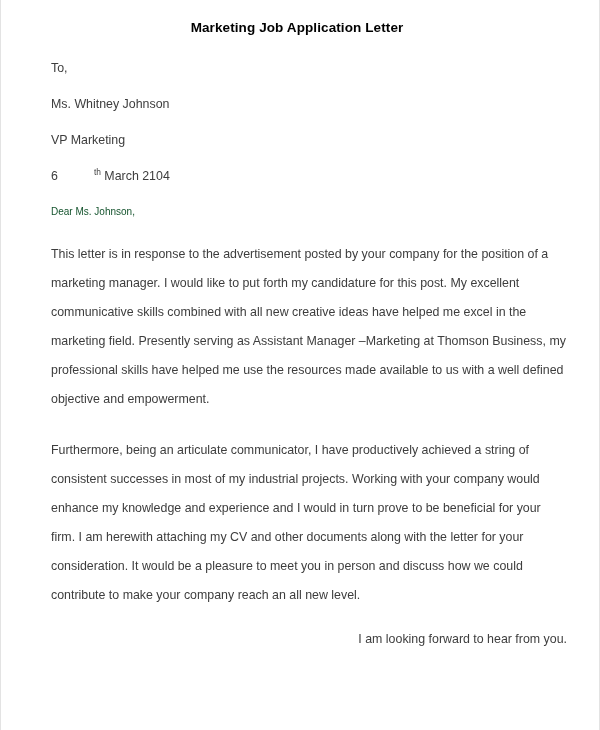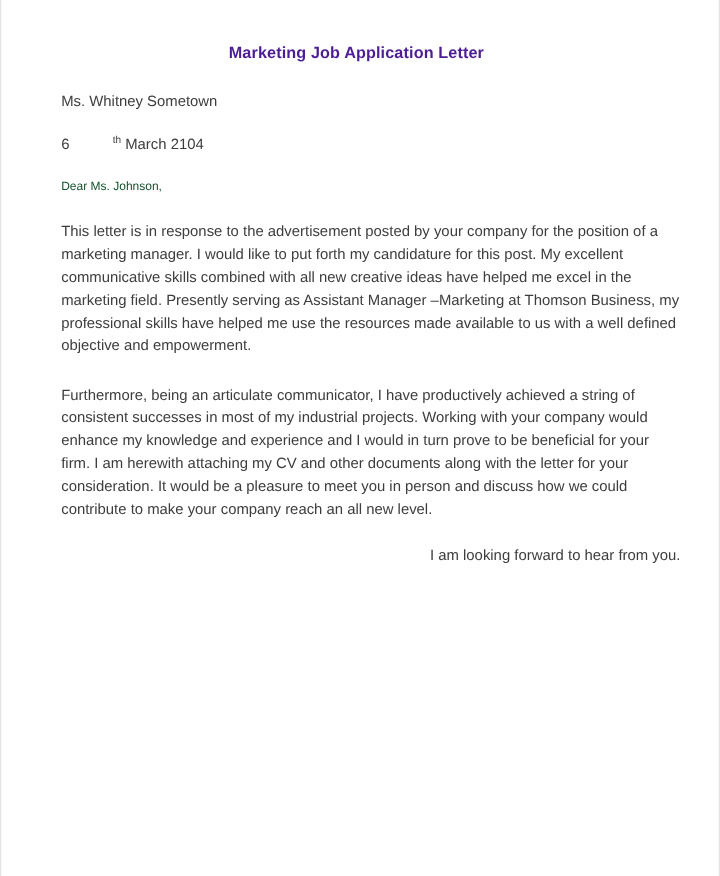"Marketing Job Application Letter" .doc-title { color: #4c1d95 -> #000000; padding-top: 36px -> 20px }
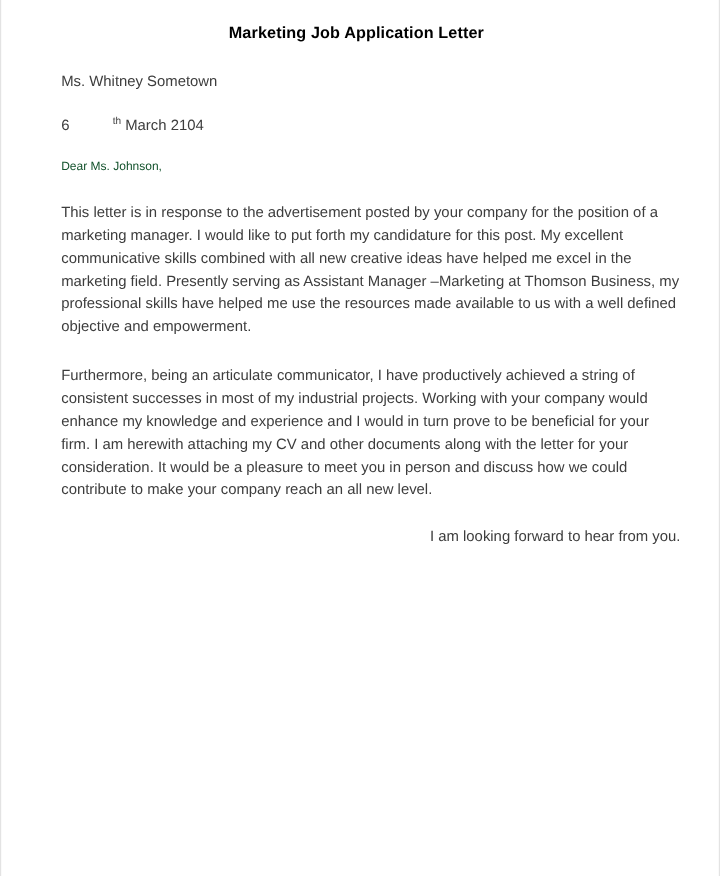"To," div.addr-line { html: none -> <div>To,</div> }
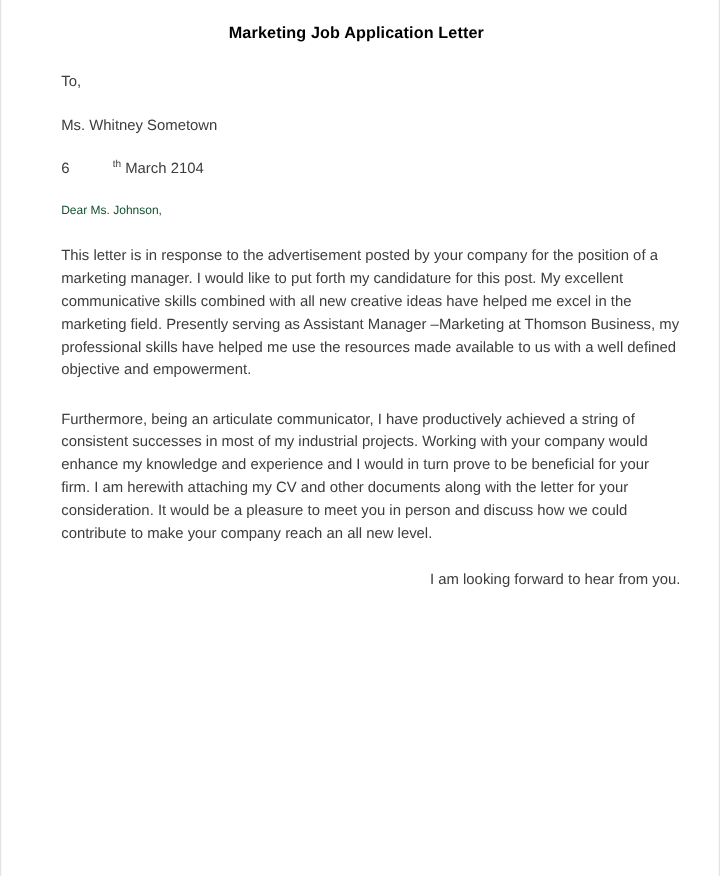"Ms. Whitney Sometown" div.addr-line { text: Sometown -> Johnson }
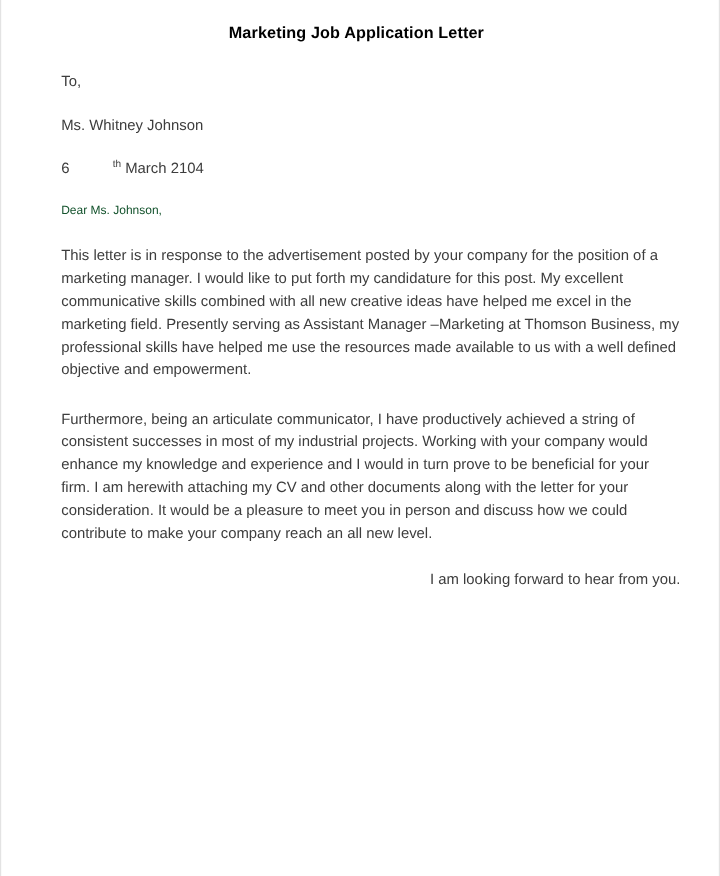"VP Marketing" div.addr-line { html: none -> <div>VP Marketing</div> }
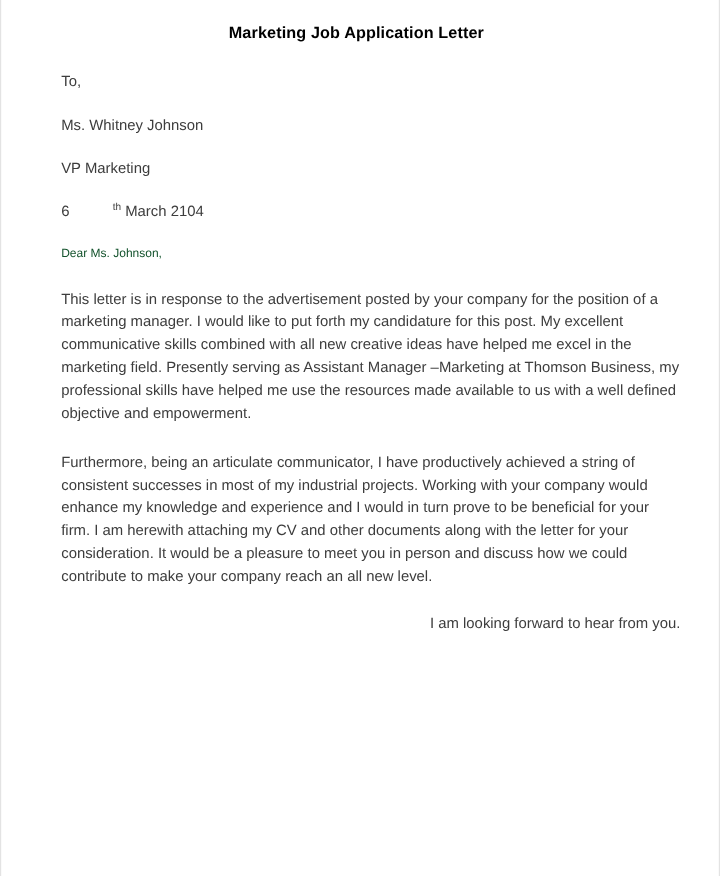"This letter is in response" .para { line-height: 19px -> 29px }
